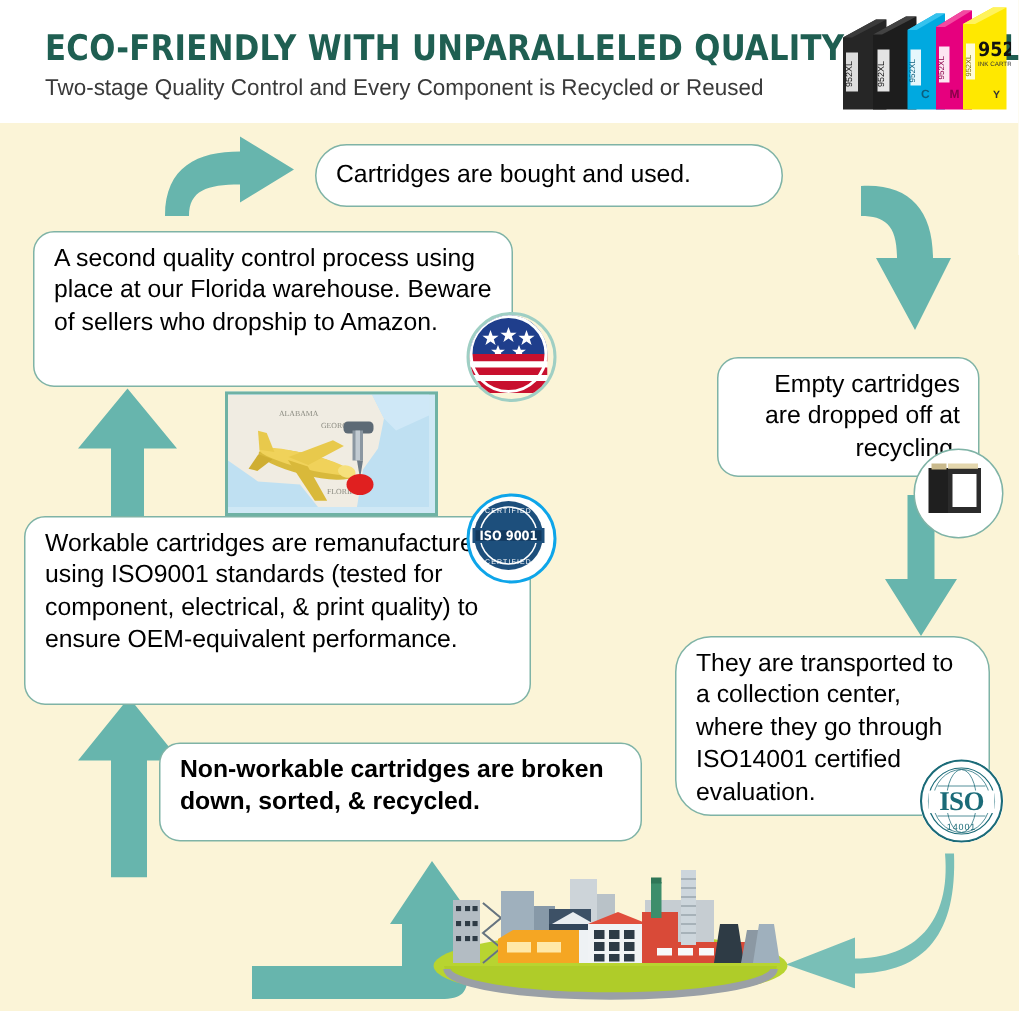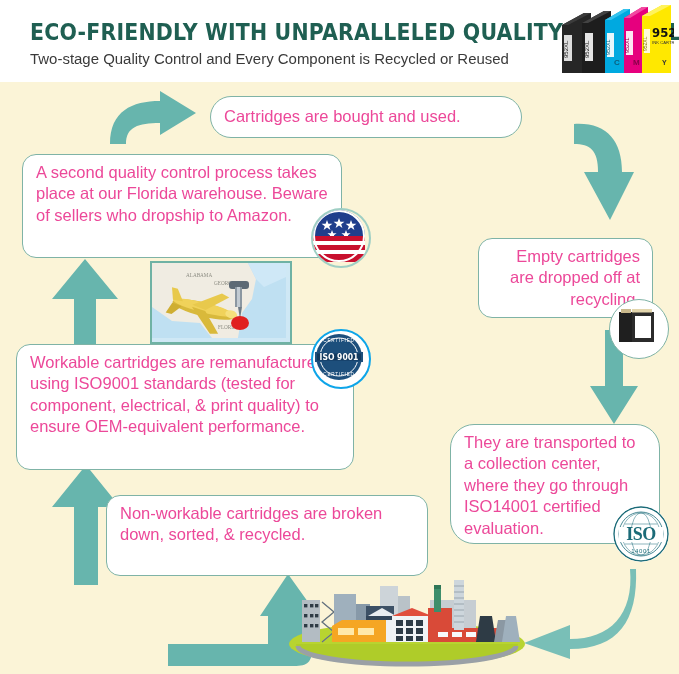"Cartridges are bought and used." .bubble { color: #ec4899 -> #000000 }
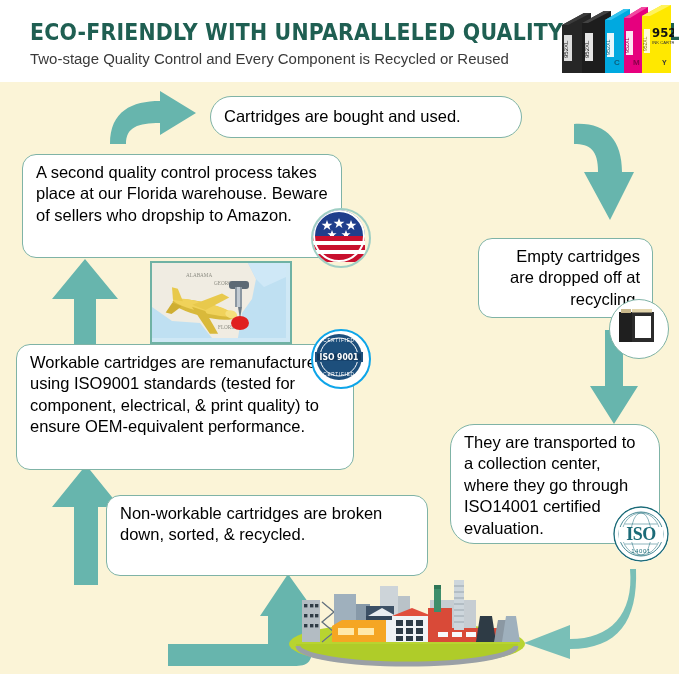"A second quality control process" span { text: takes -> using }
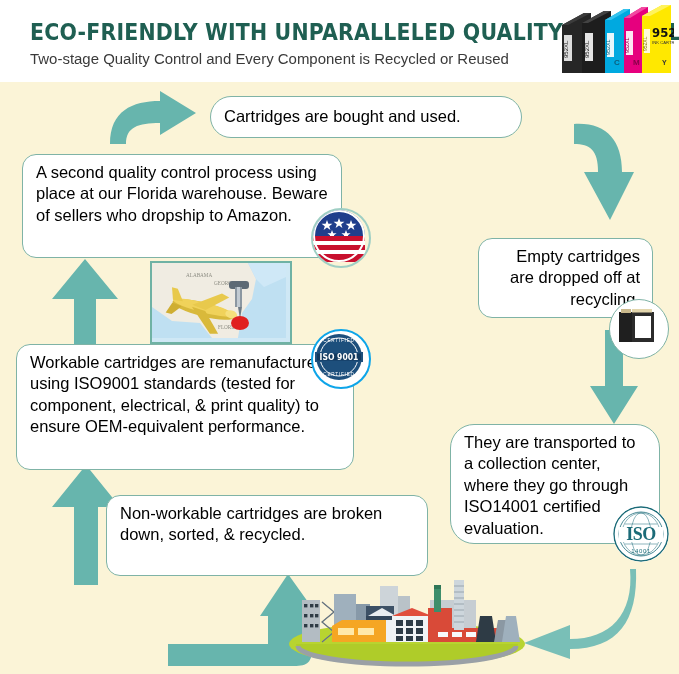"Non-workable cartridges are broken down," div.bubble { font-weight: none -> bold; height: 81px -> 66px }
